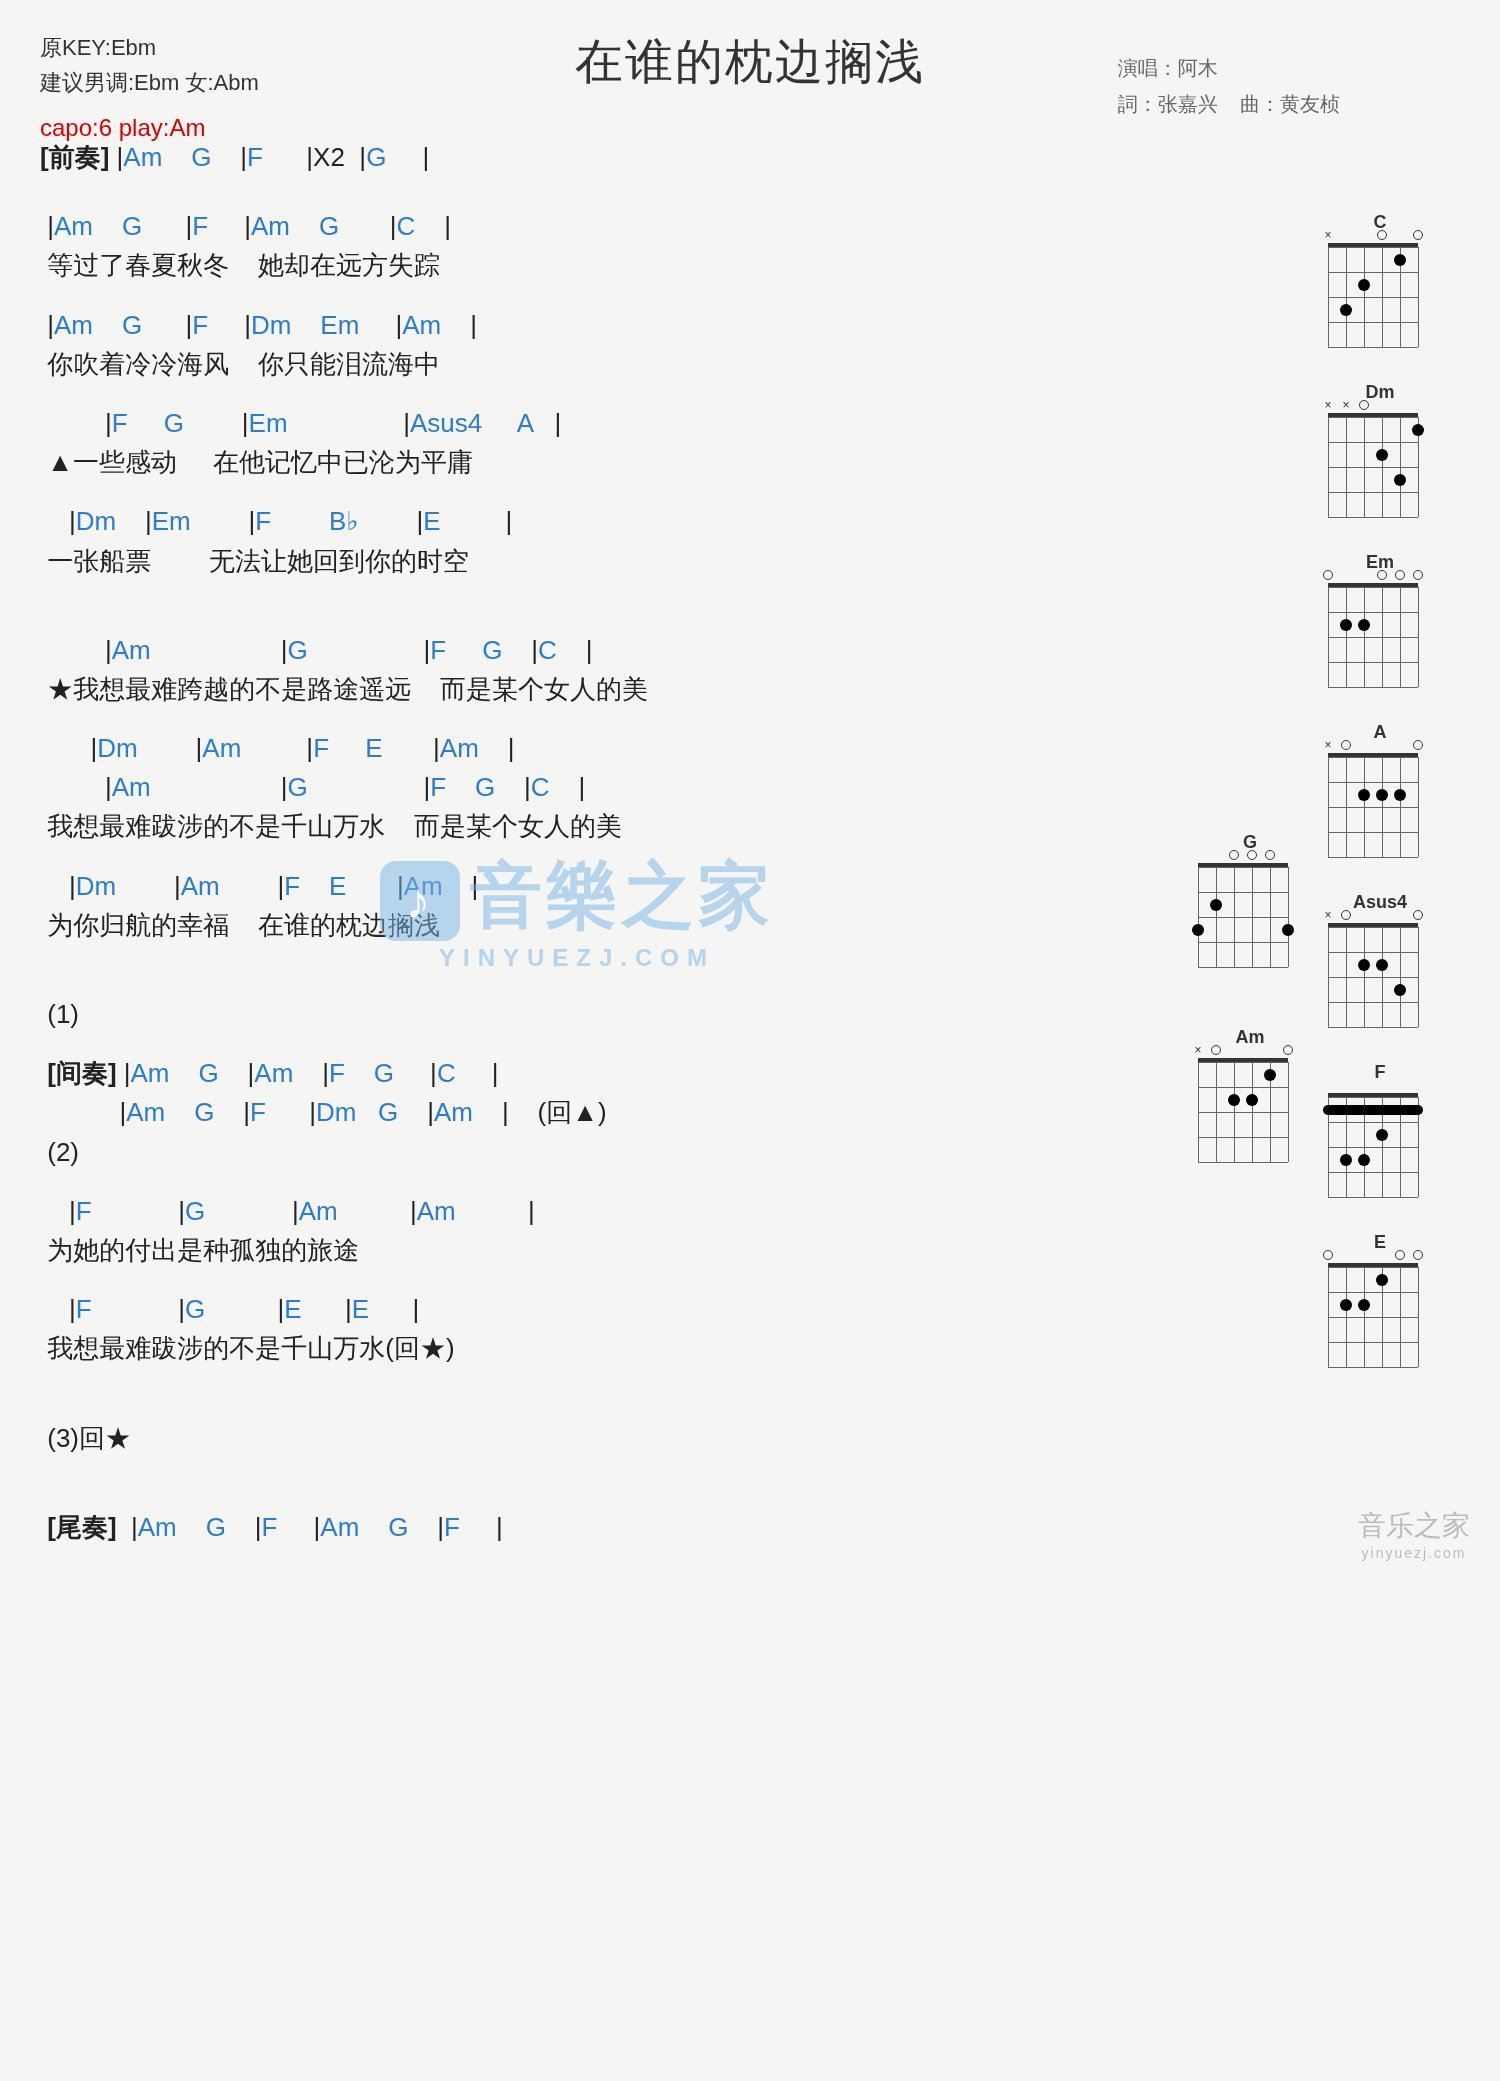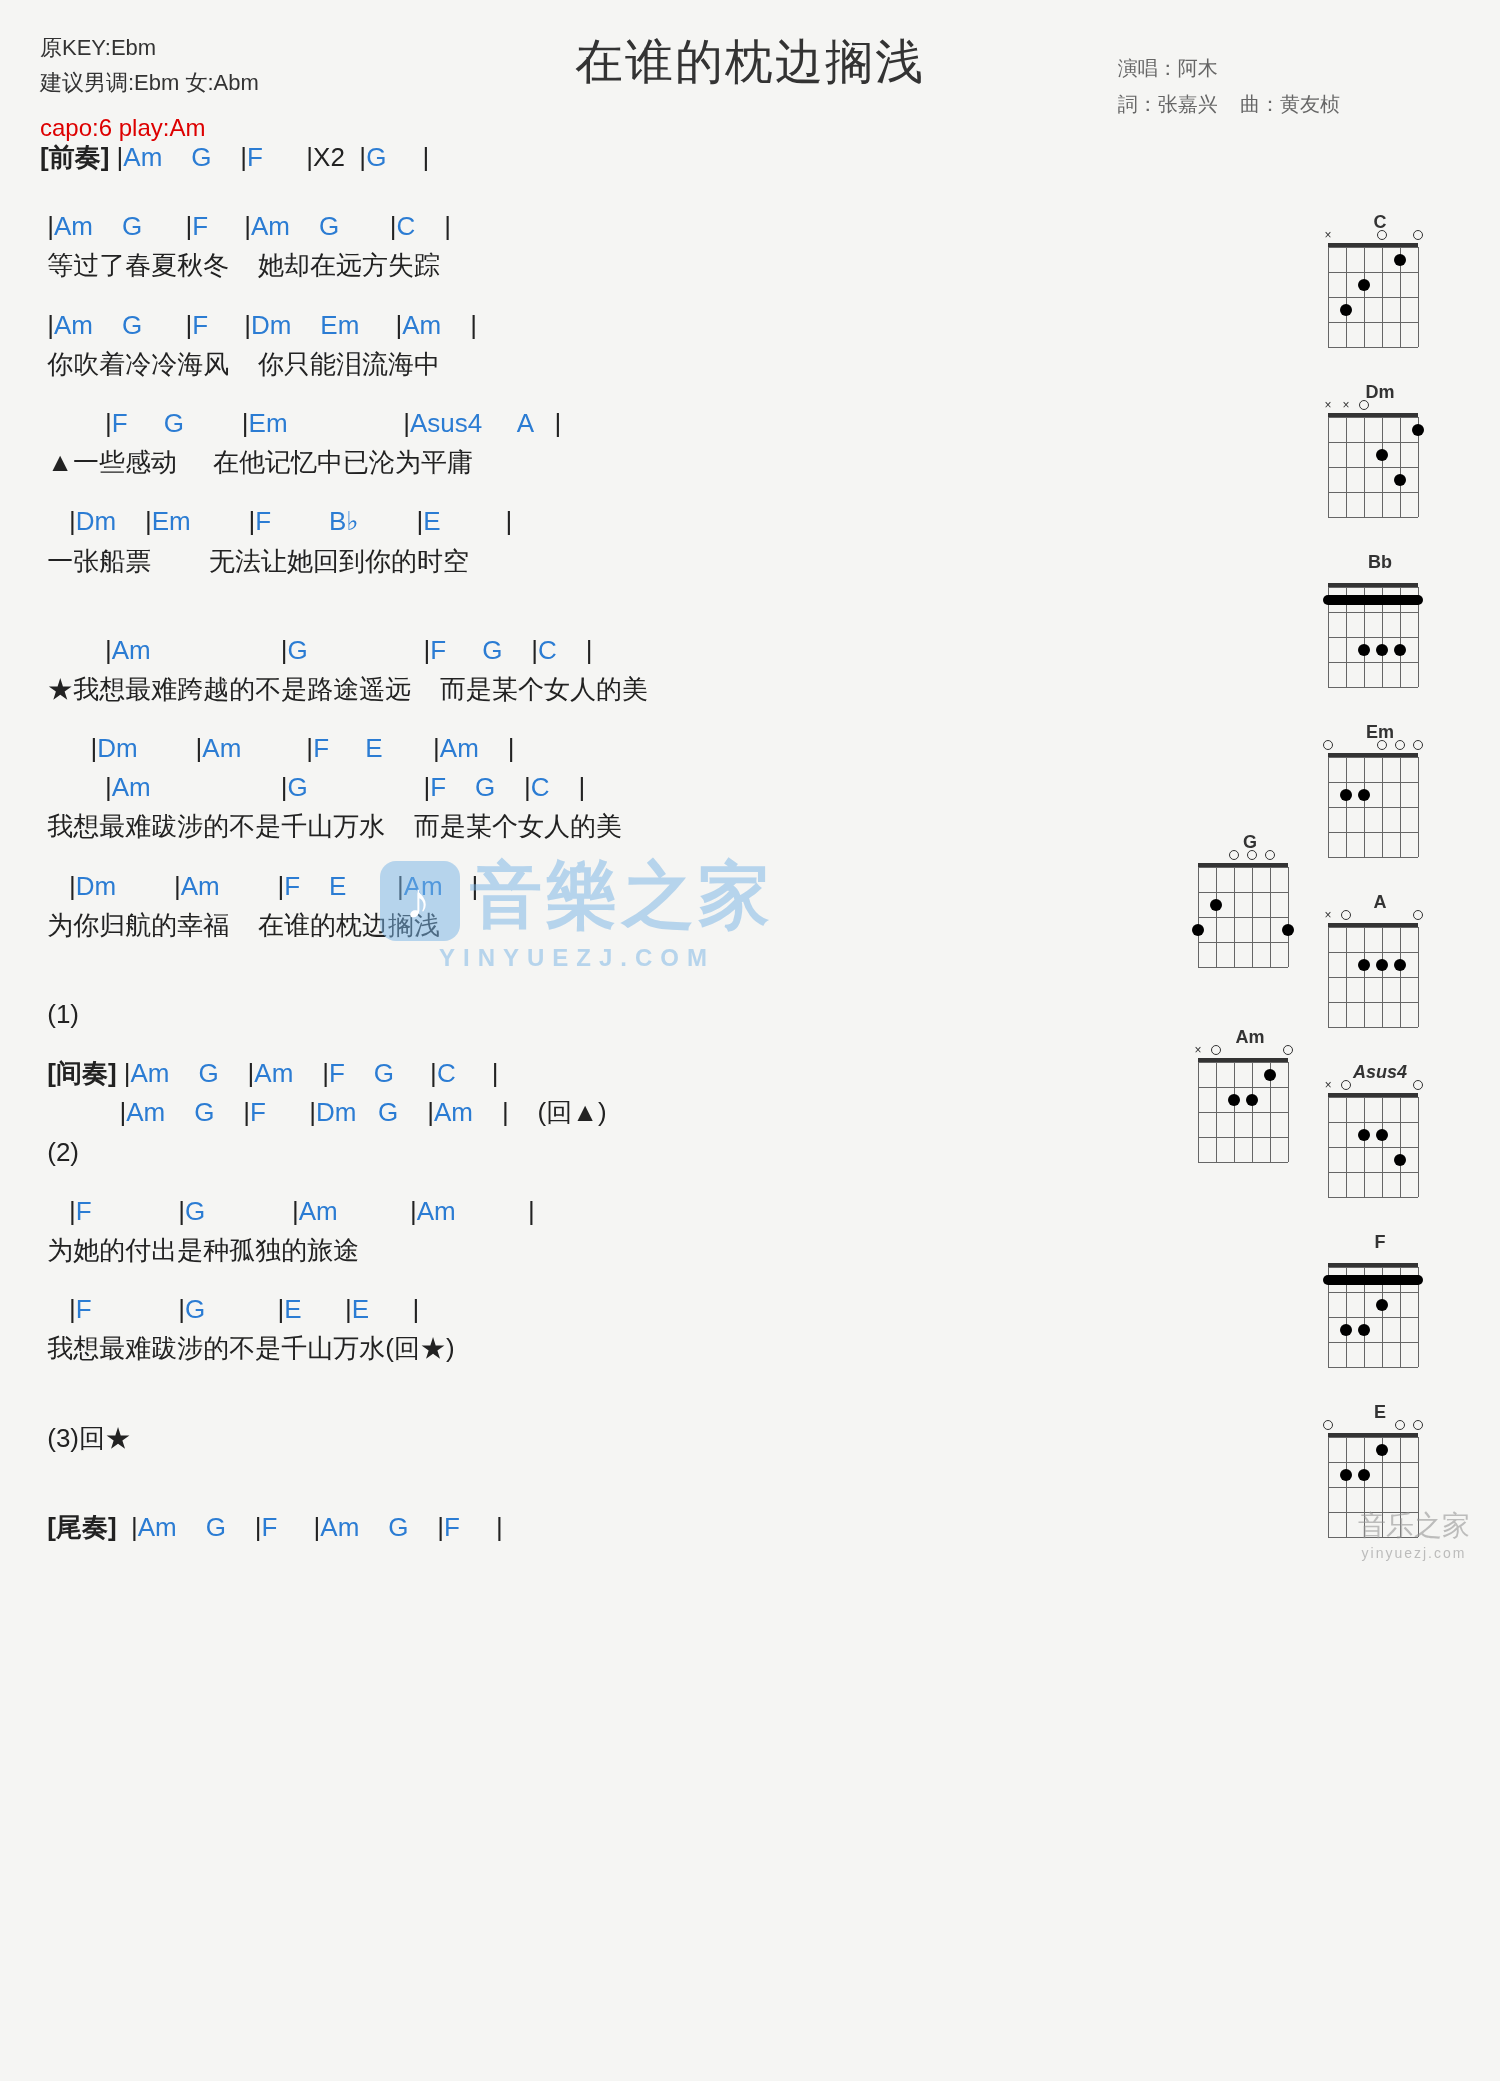"Bb" div.diagram { html: <div> <div>Bb</div> <div> <div></div> <div></div> <div></div> <div></div> <div></div> <div></div> <div></div> <div></div> <div></div> <div></div> <div></div> <div></div> <div></div> <div></div> <div></div> </div> </div> -> none }
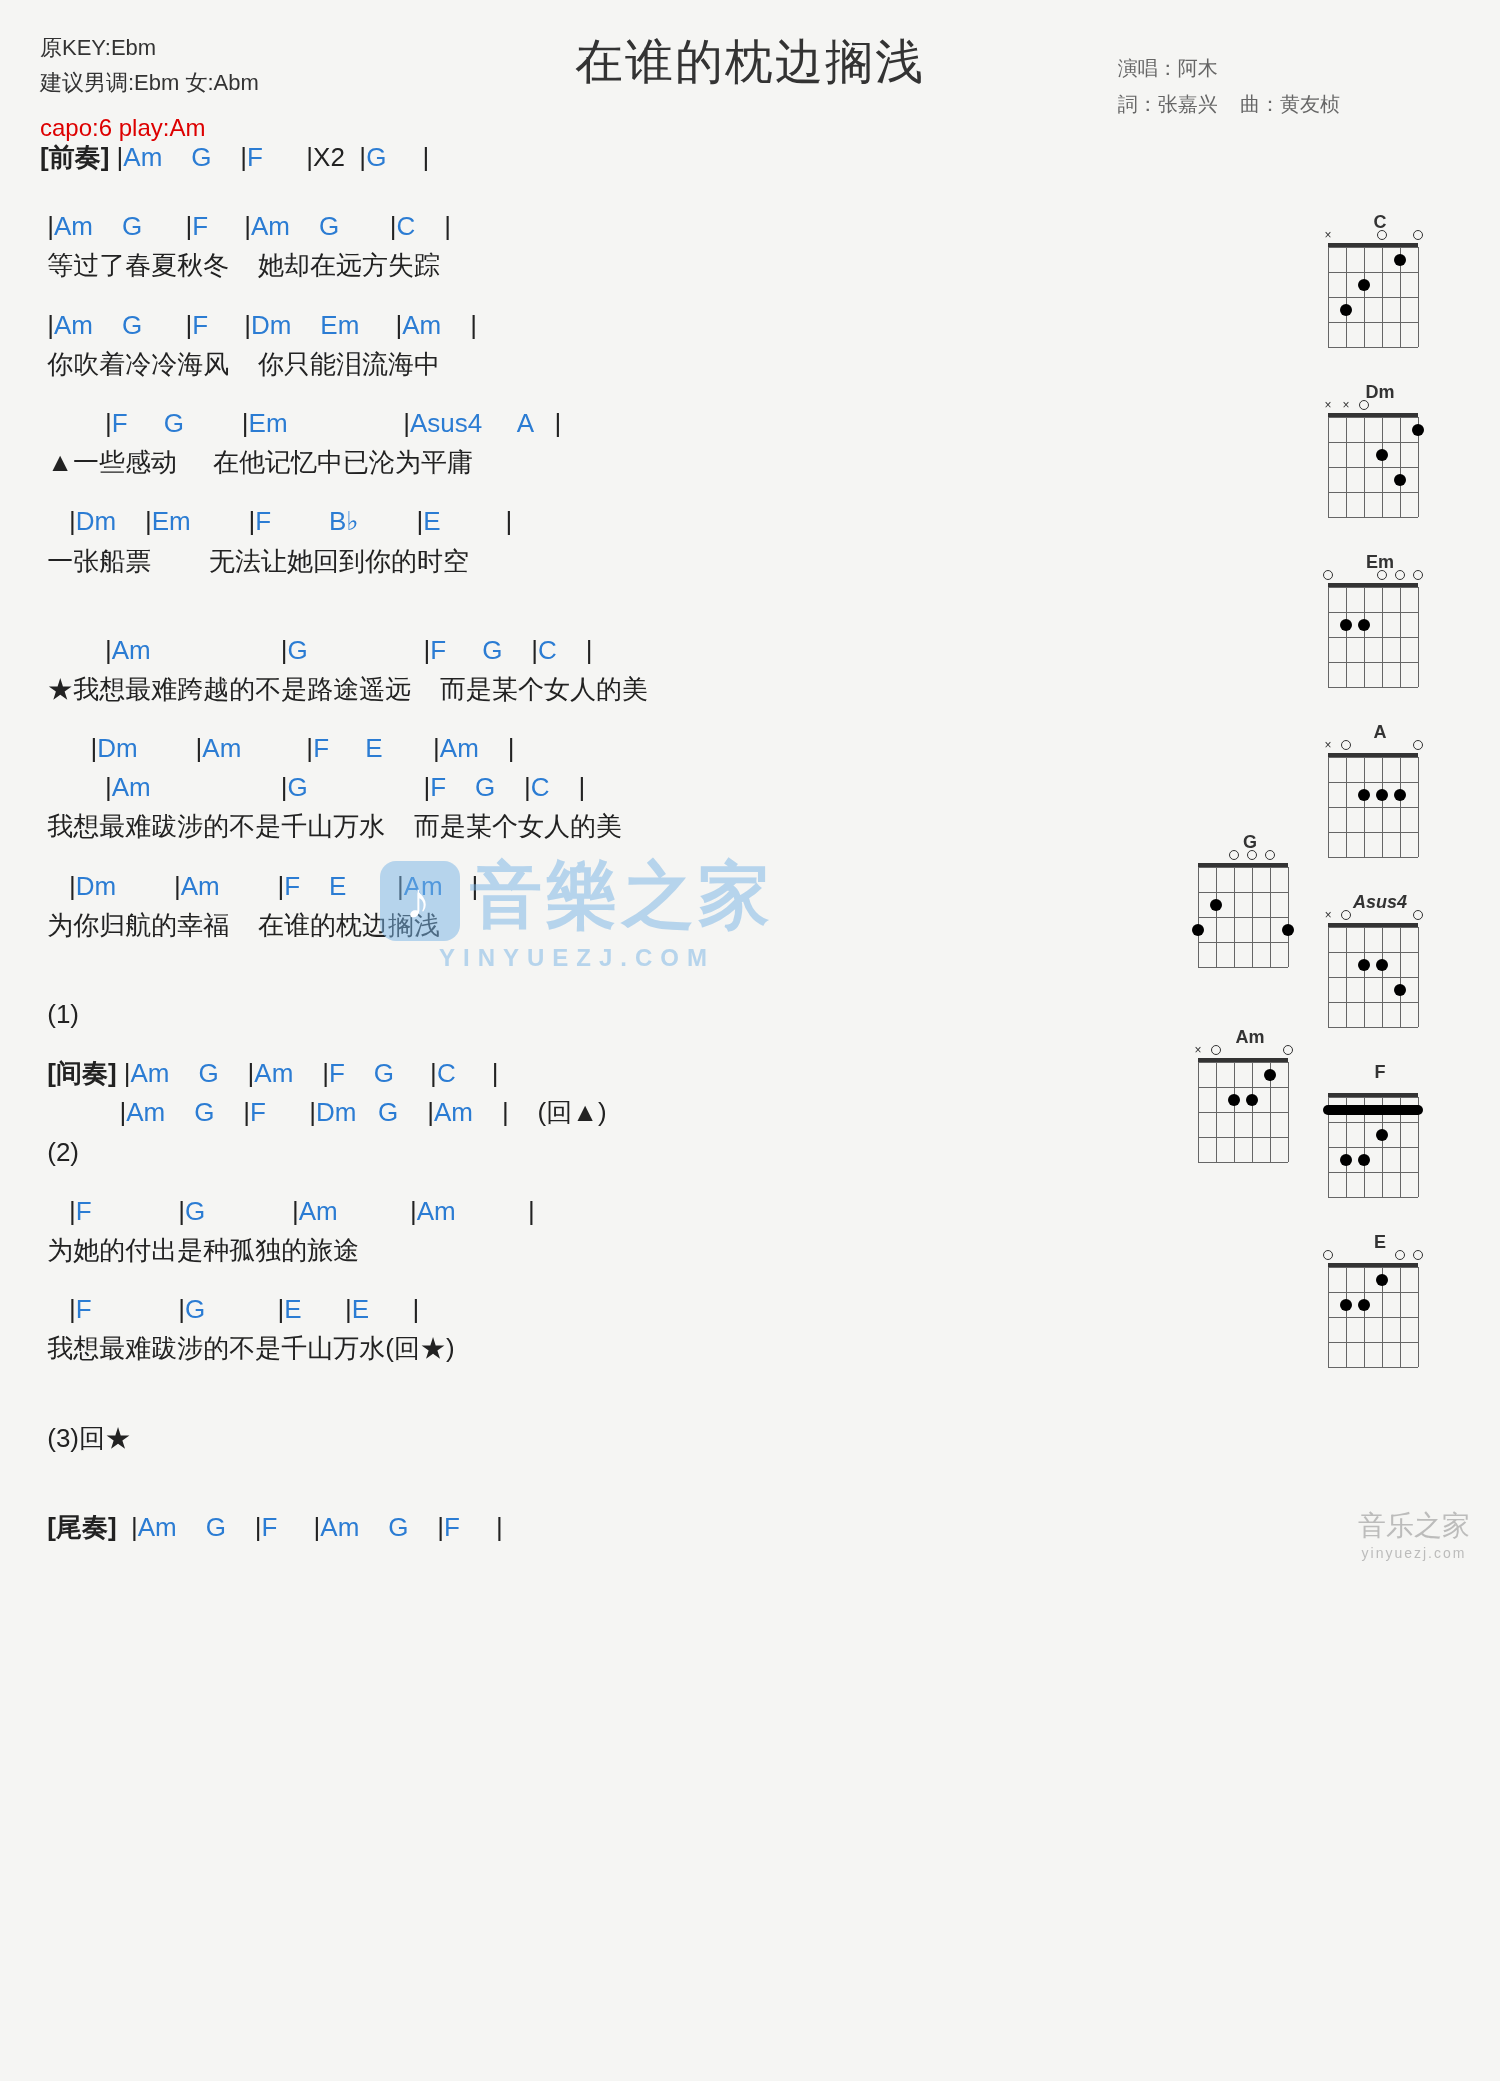"Asus4" div.diagram { font-style: italic -> none }
